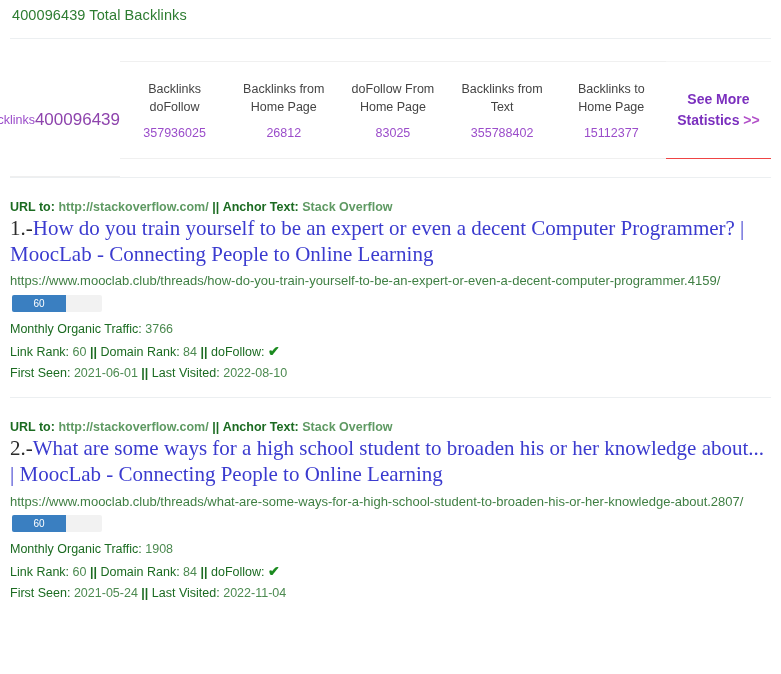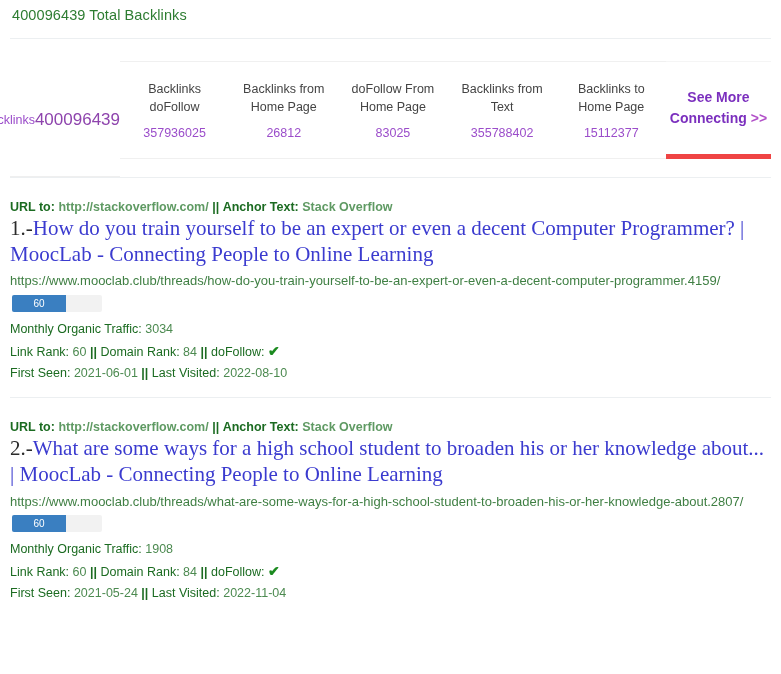"See More" .see-more { border-bottom: 5px solid #ef4444 -> 1px solid #ef4444 }
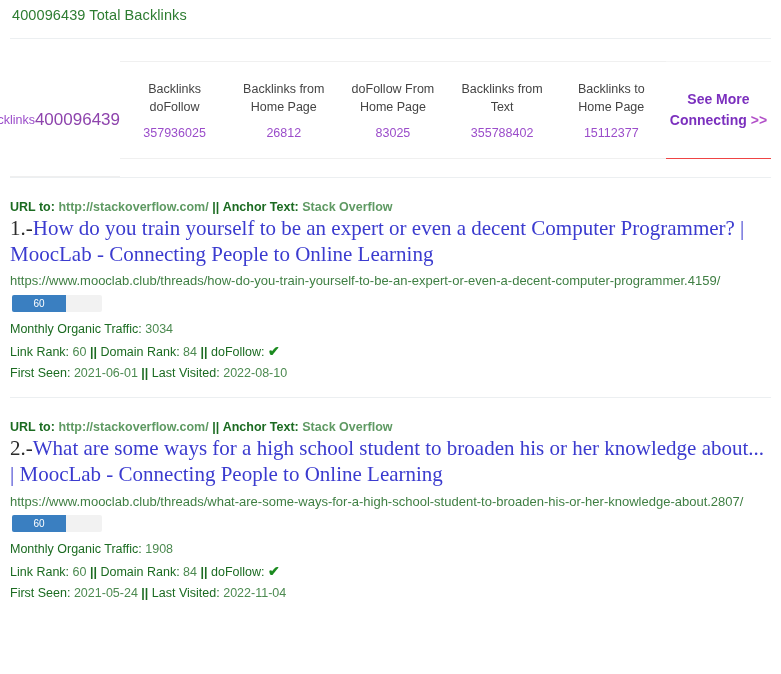"Connecting" span { text: Connecting -> Statistics }
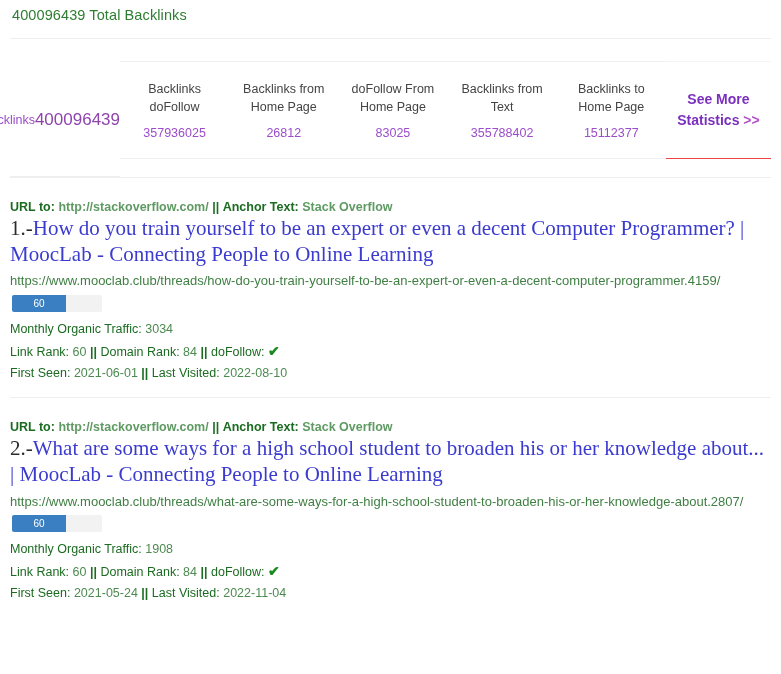"3034" span.v { text: 3034 -> 3766 }
